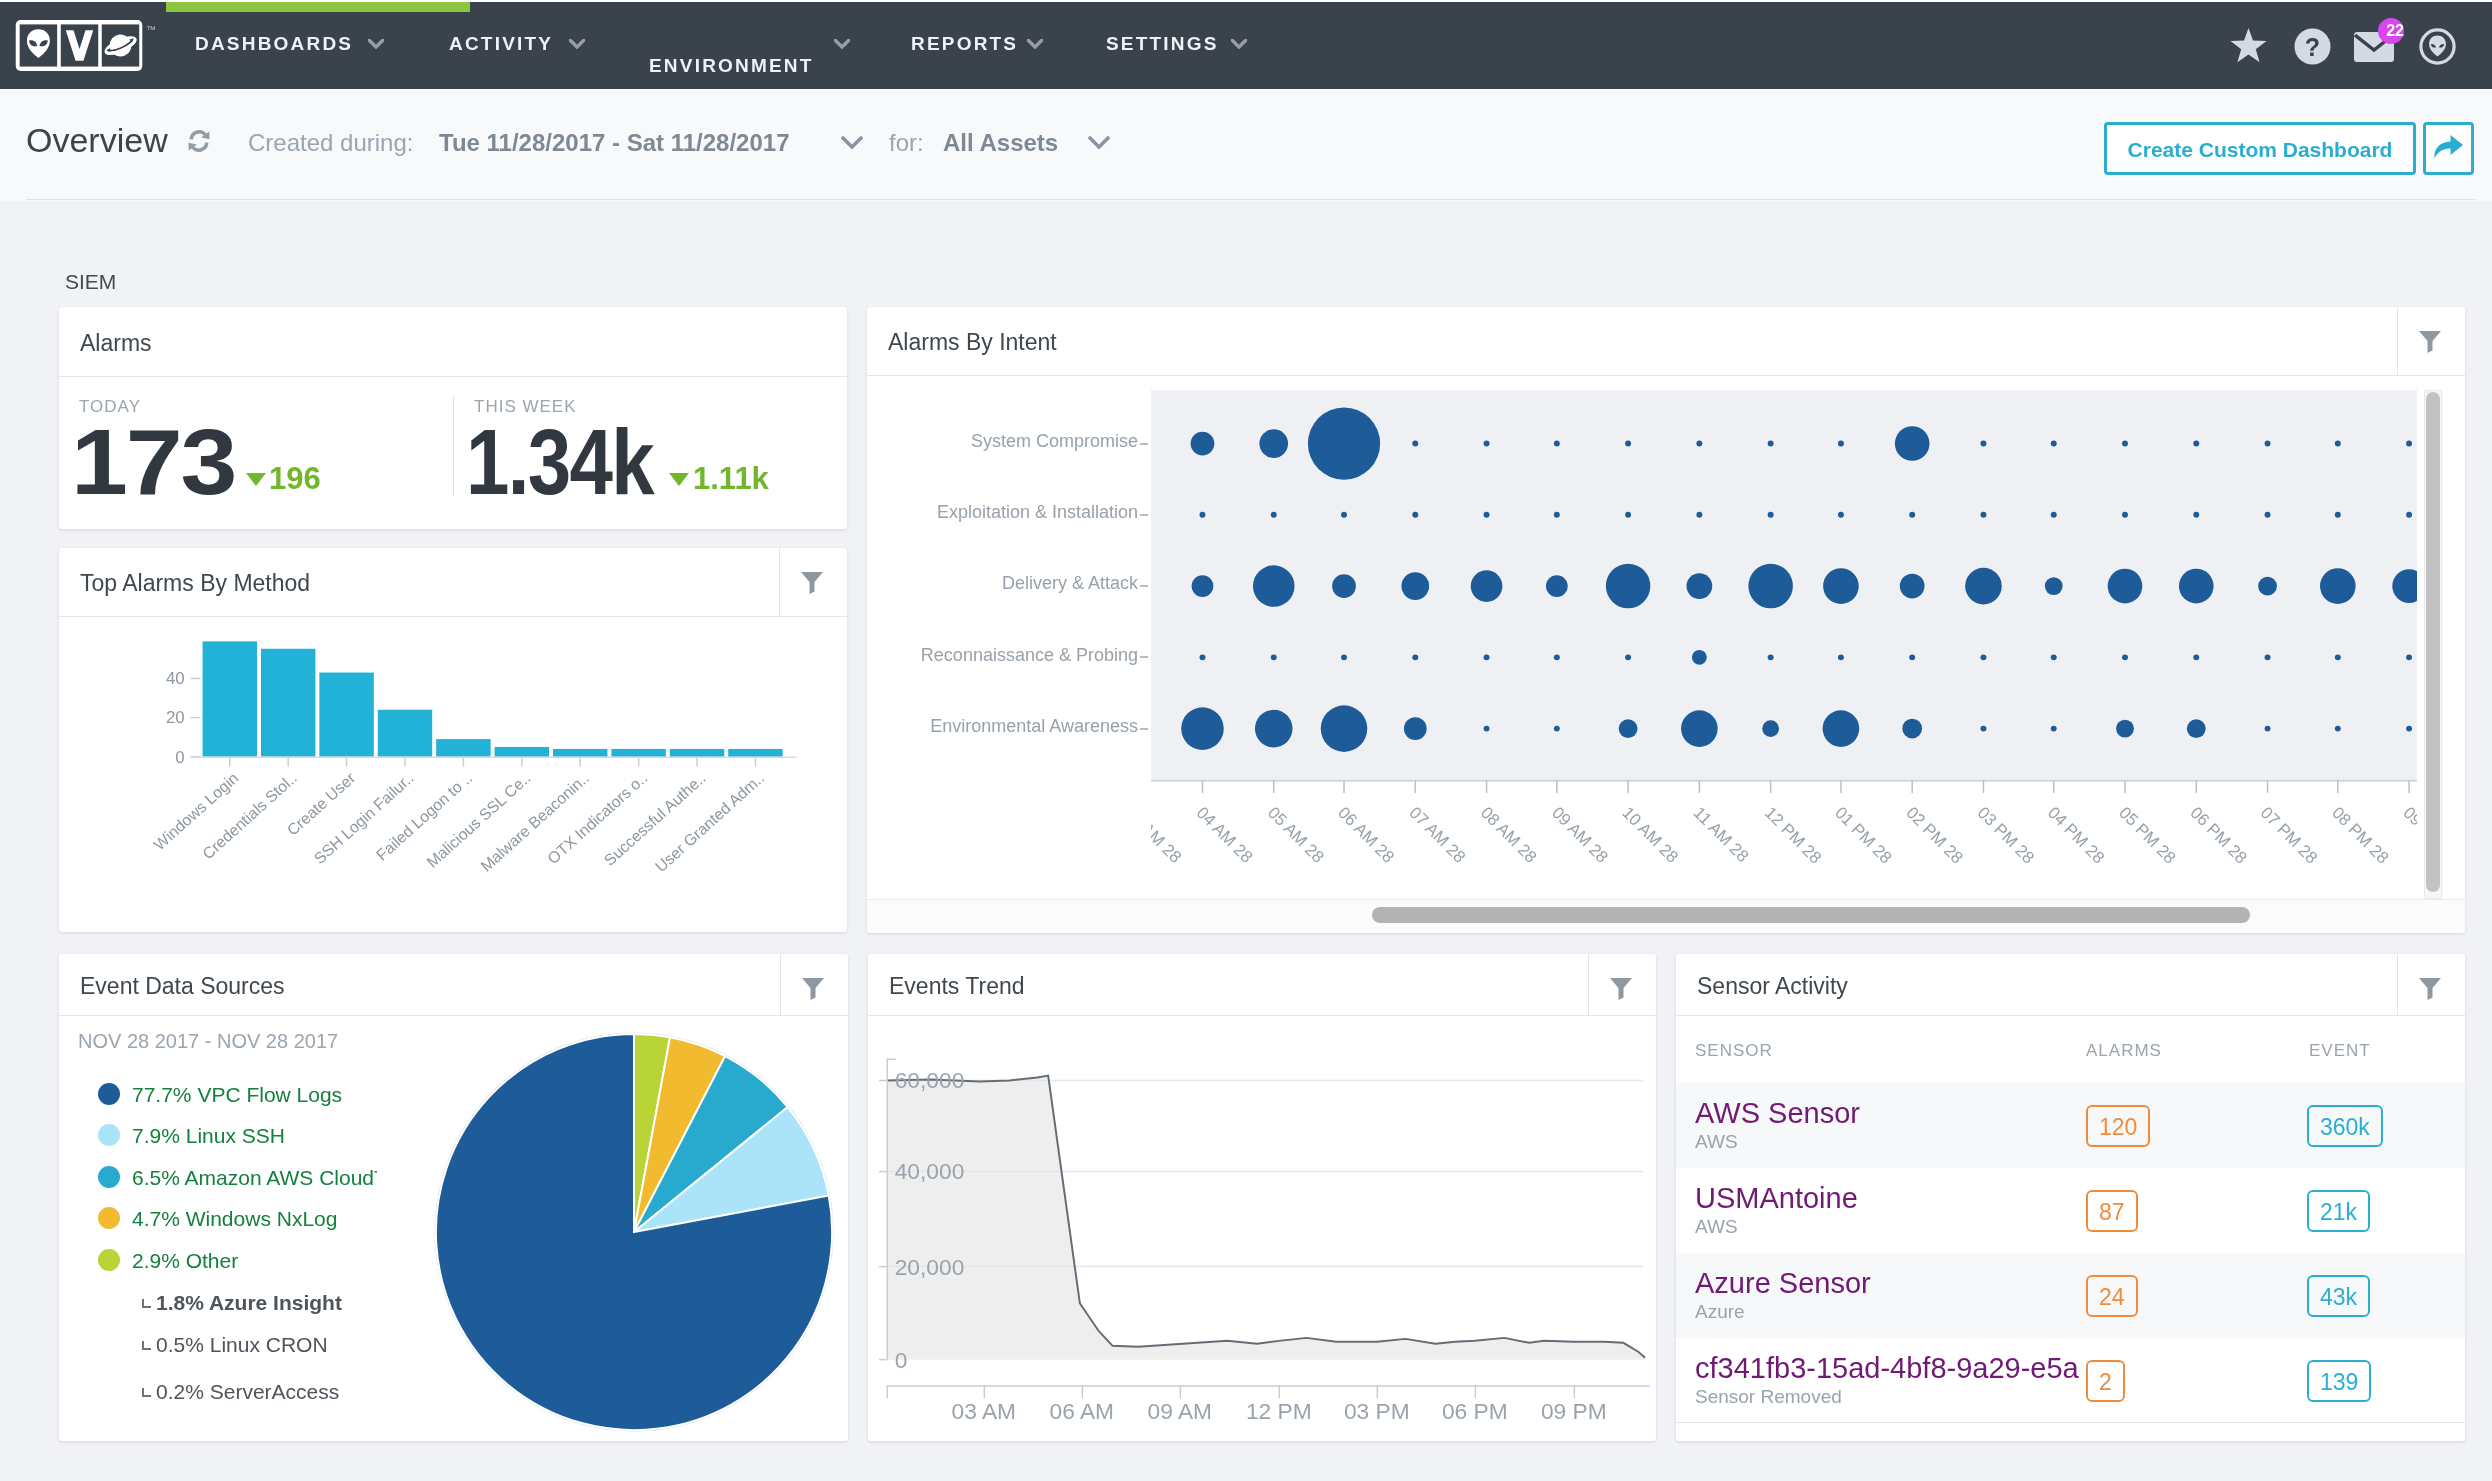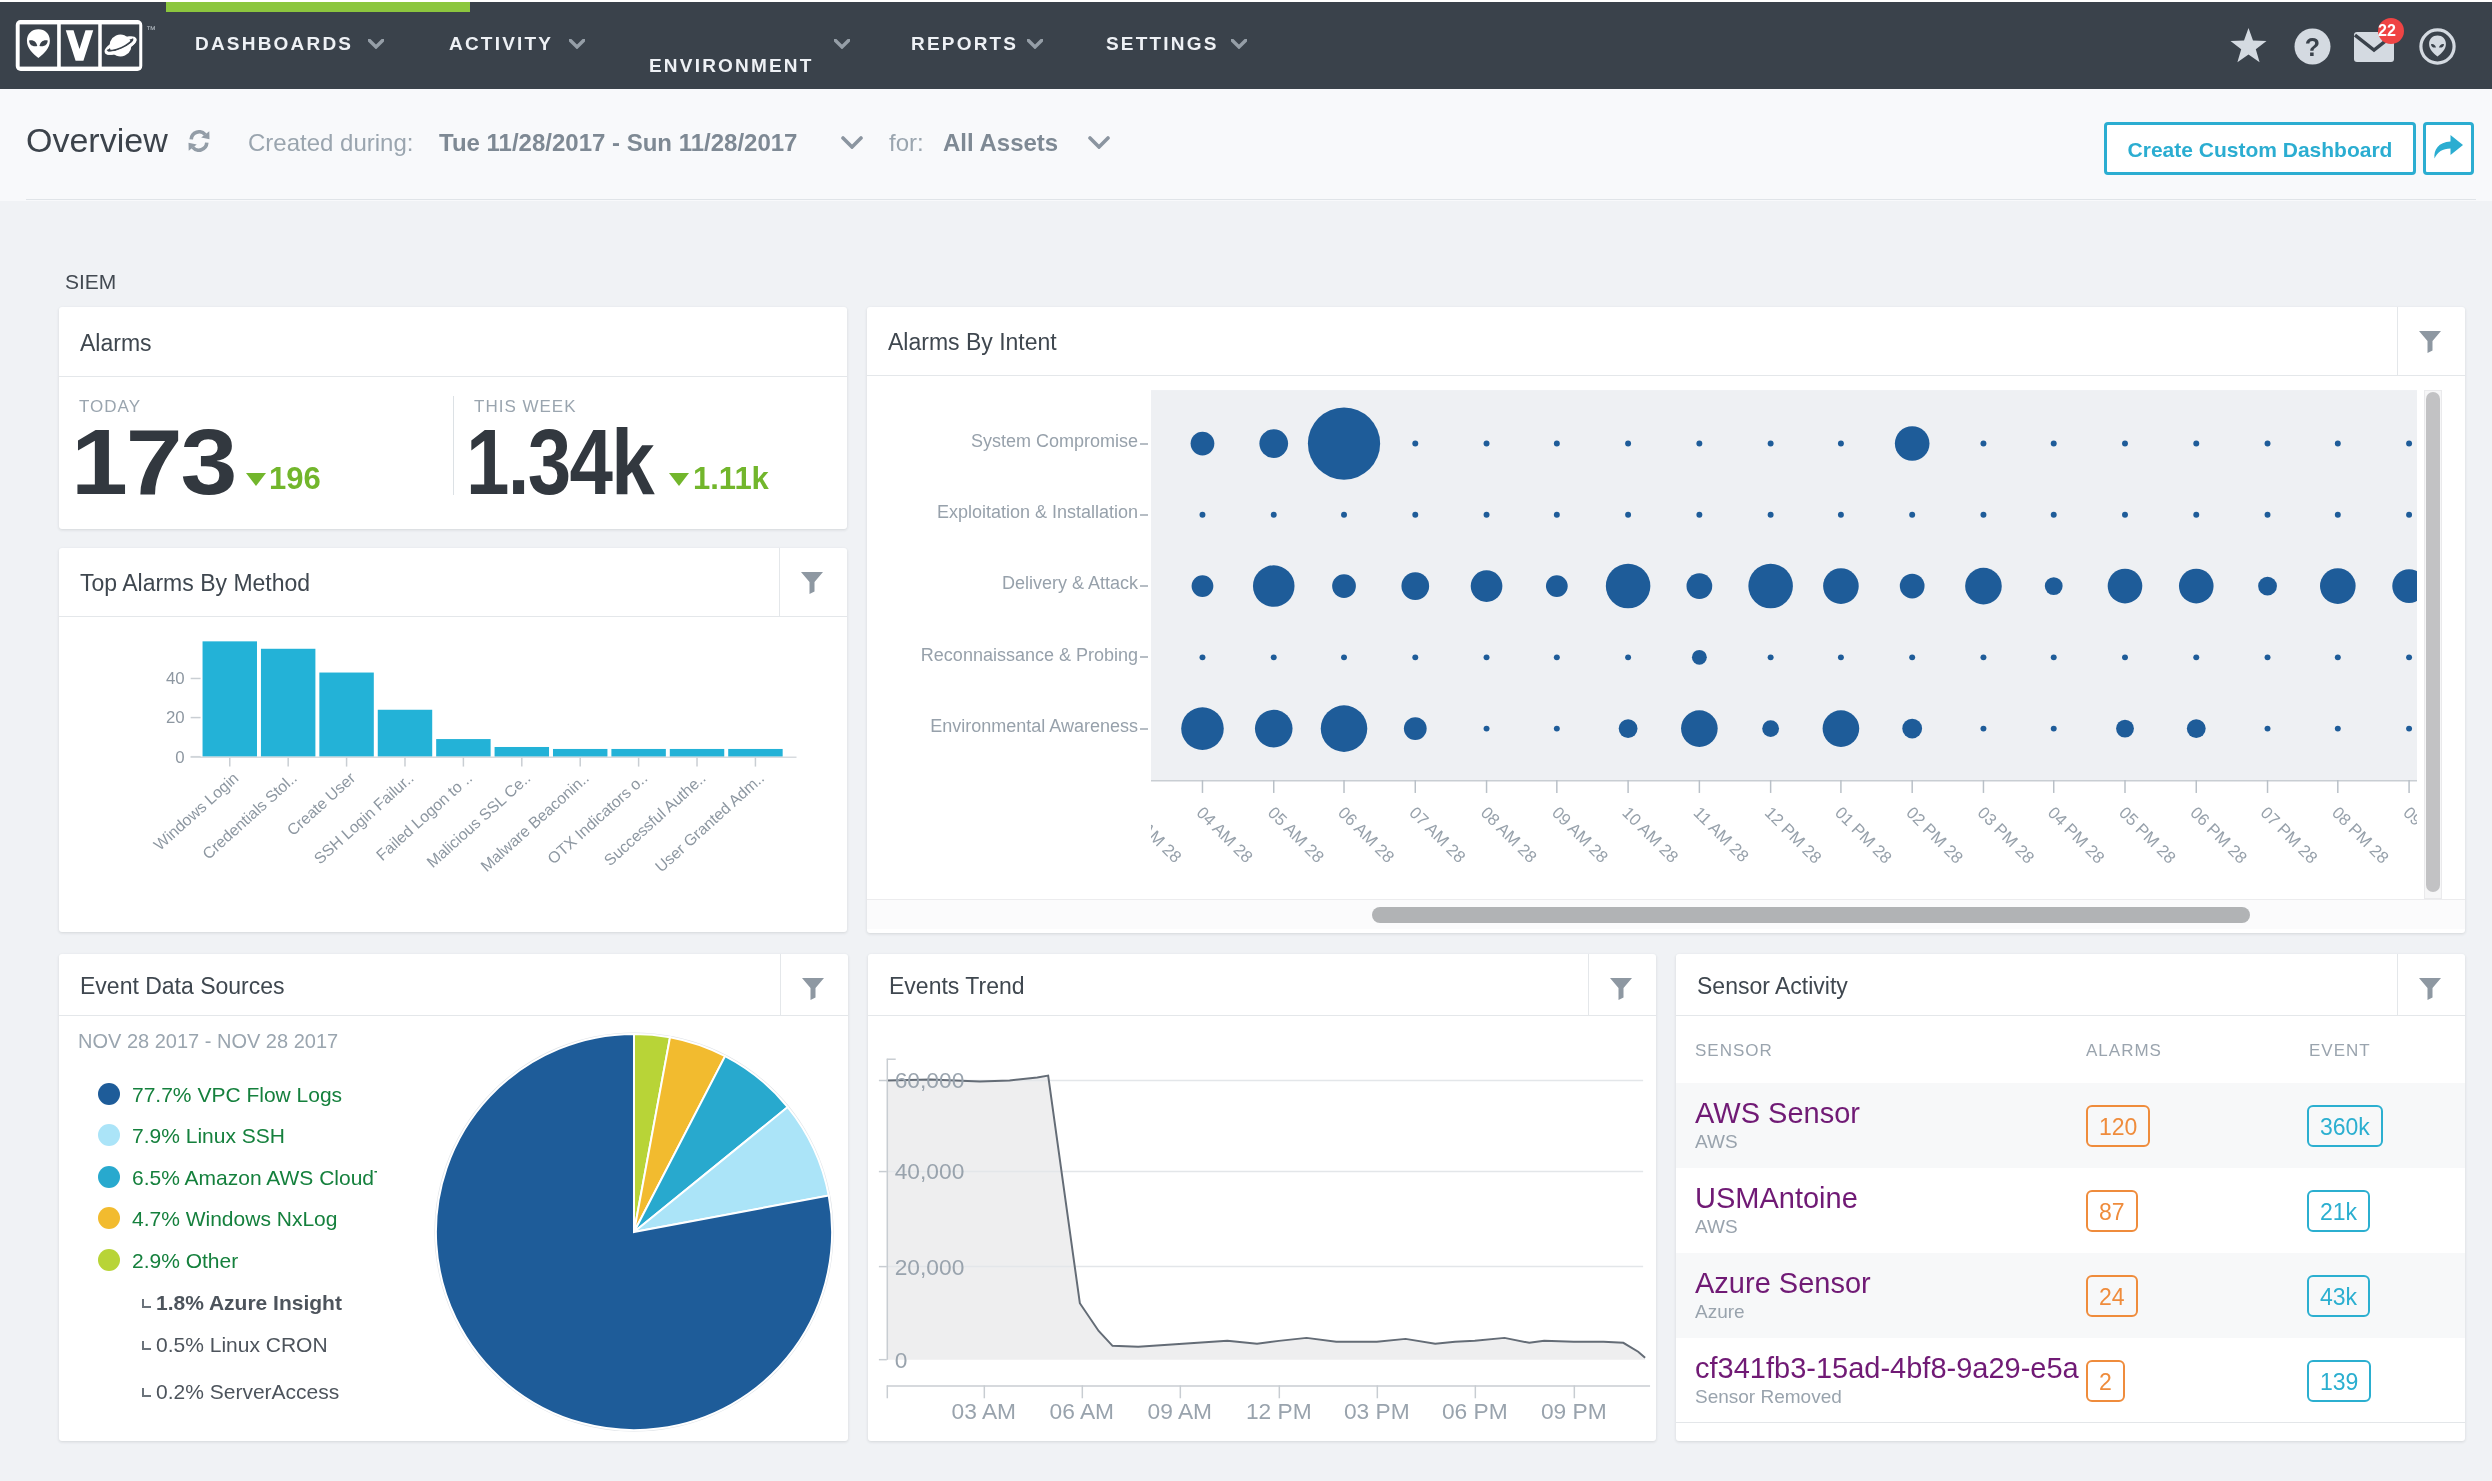"22" div { background: #ef4444 -> #d946ef; text-align: left -> right }
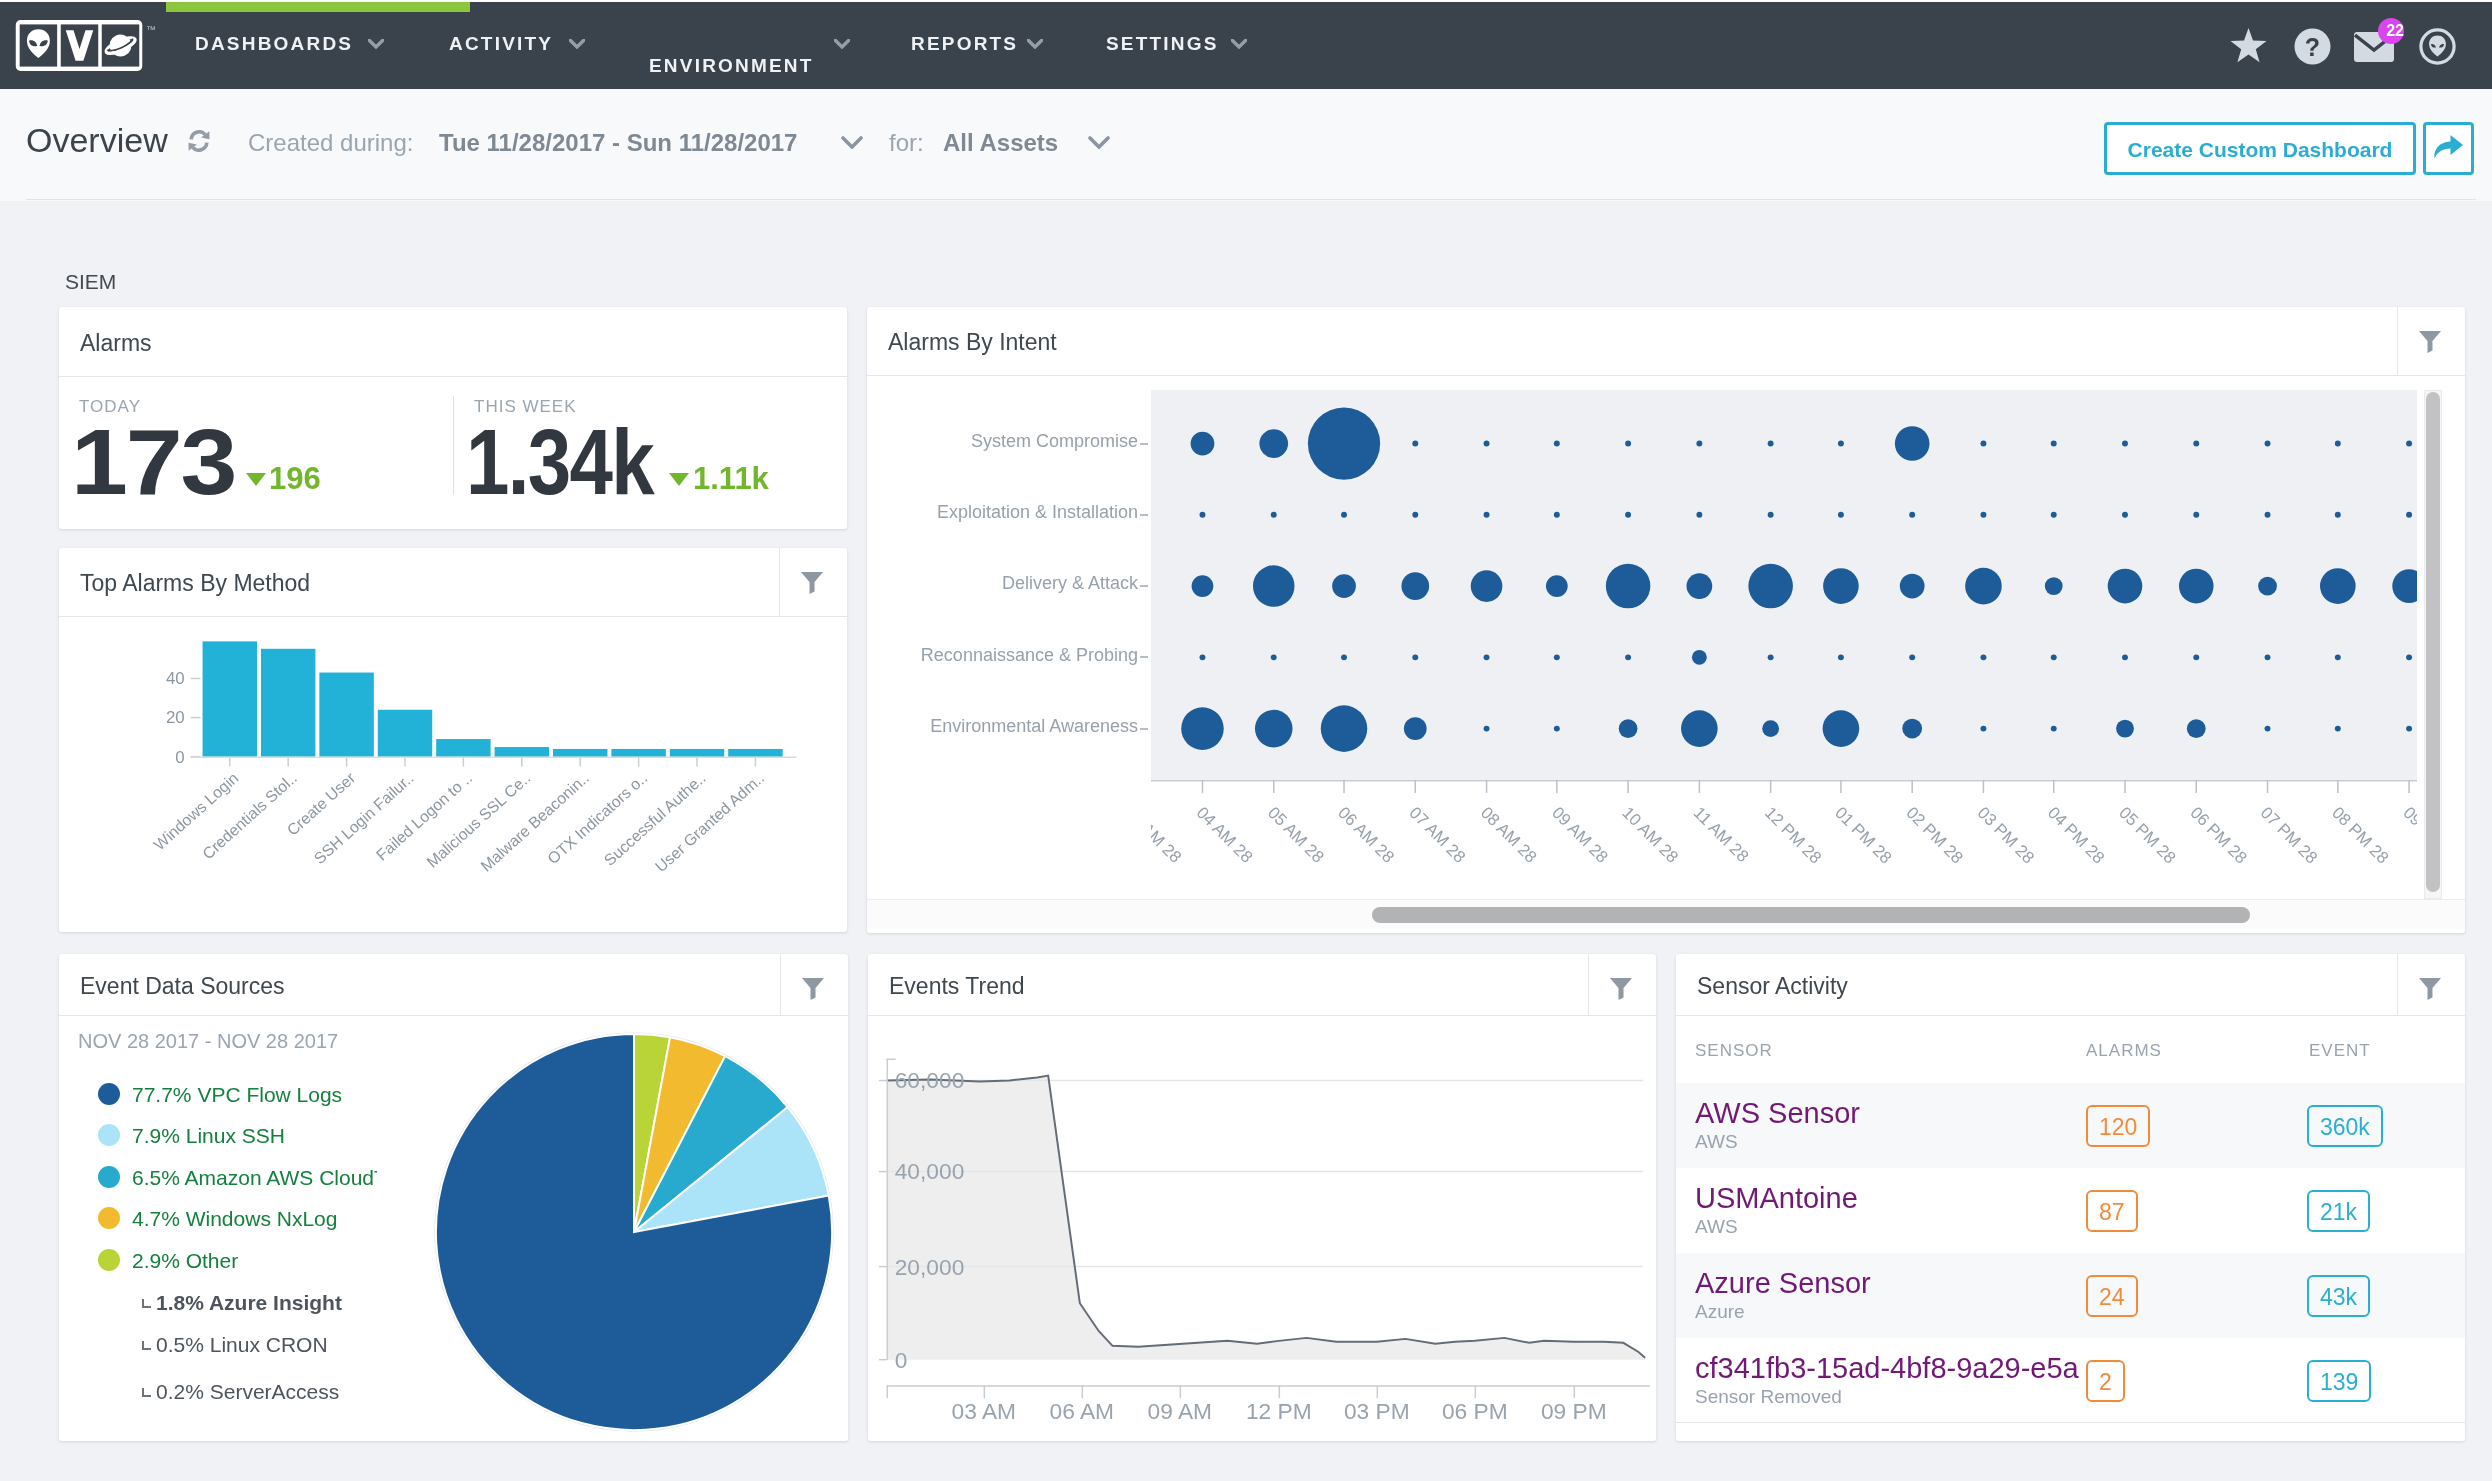"Tue 11/28/2017 - Sun 11/28/2017" div { text: Sun -> Sat }
